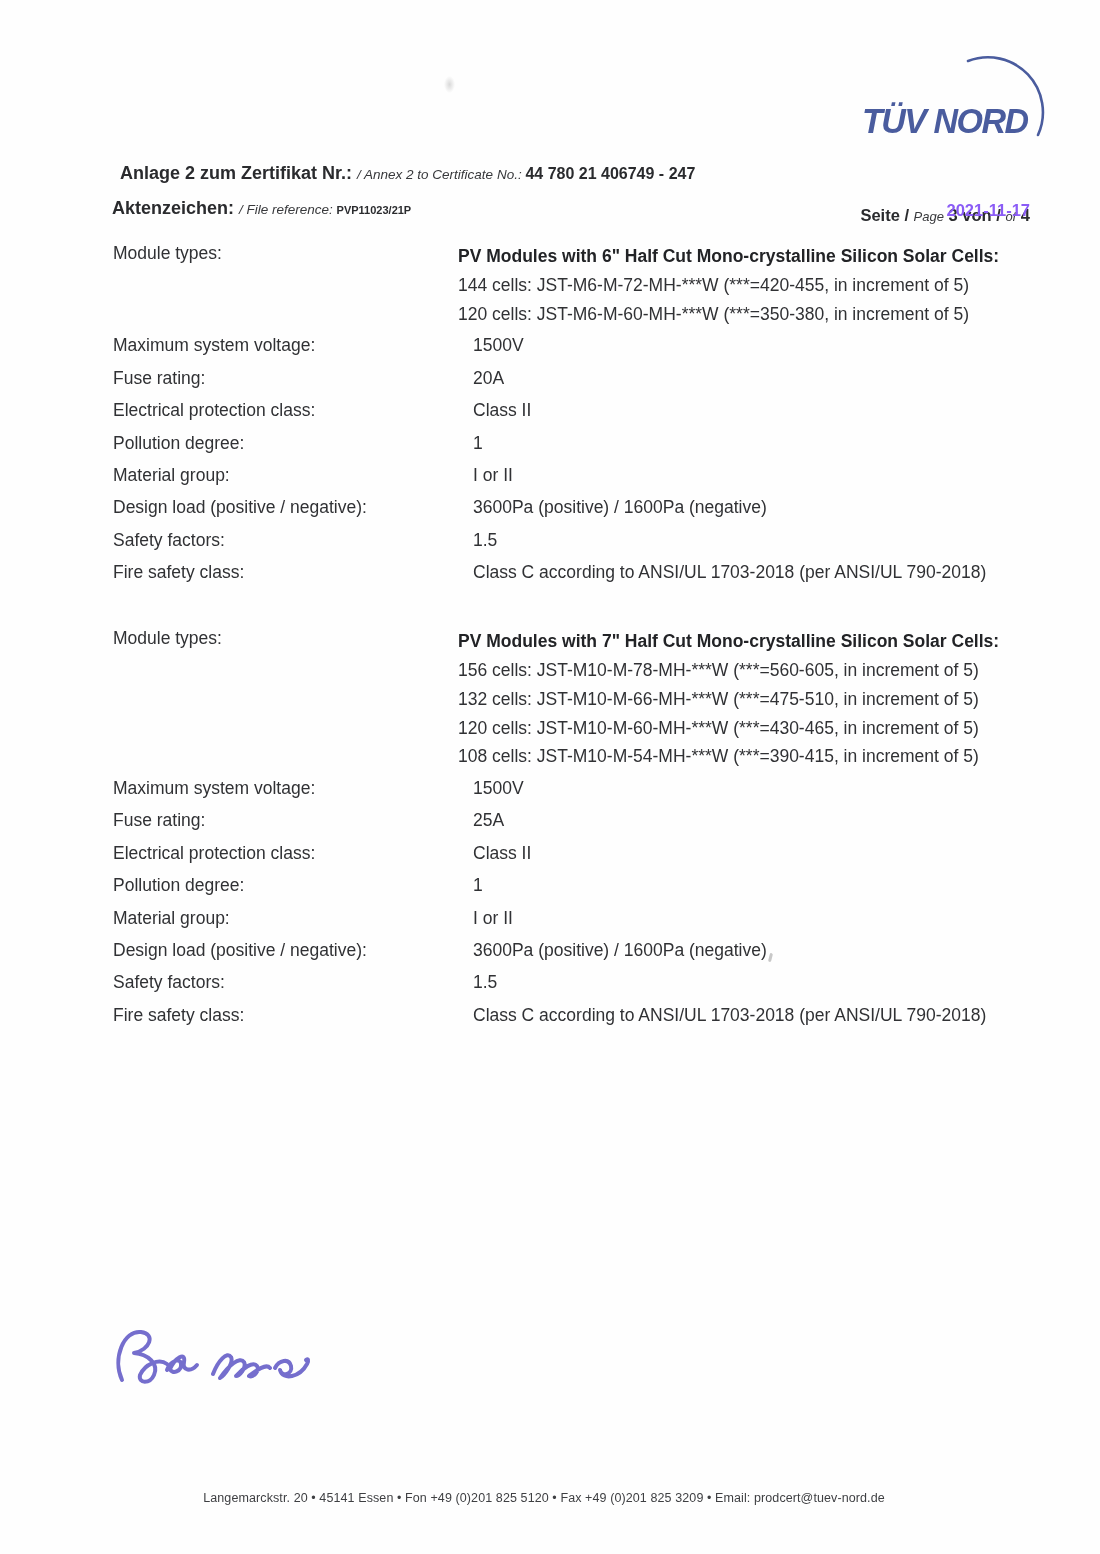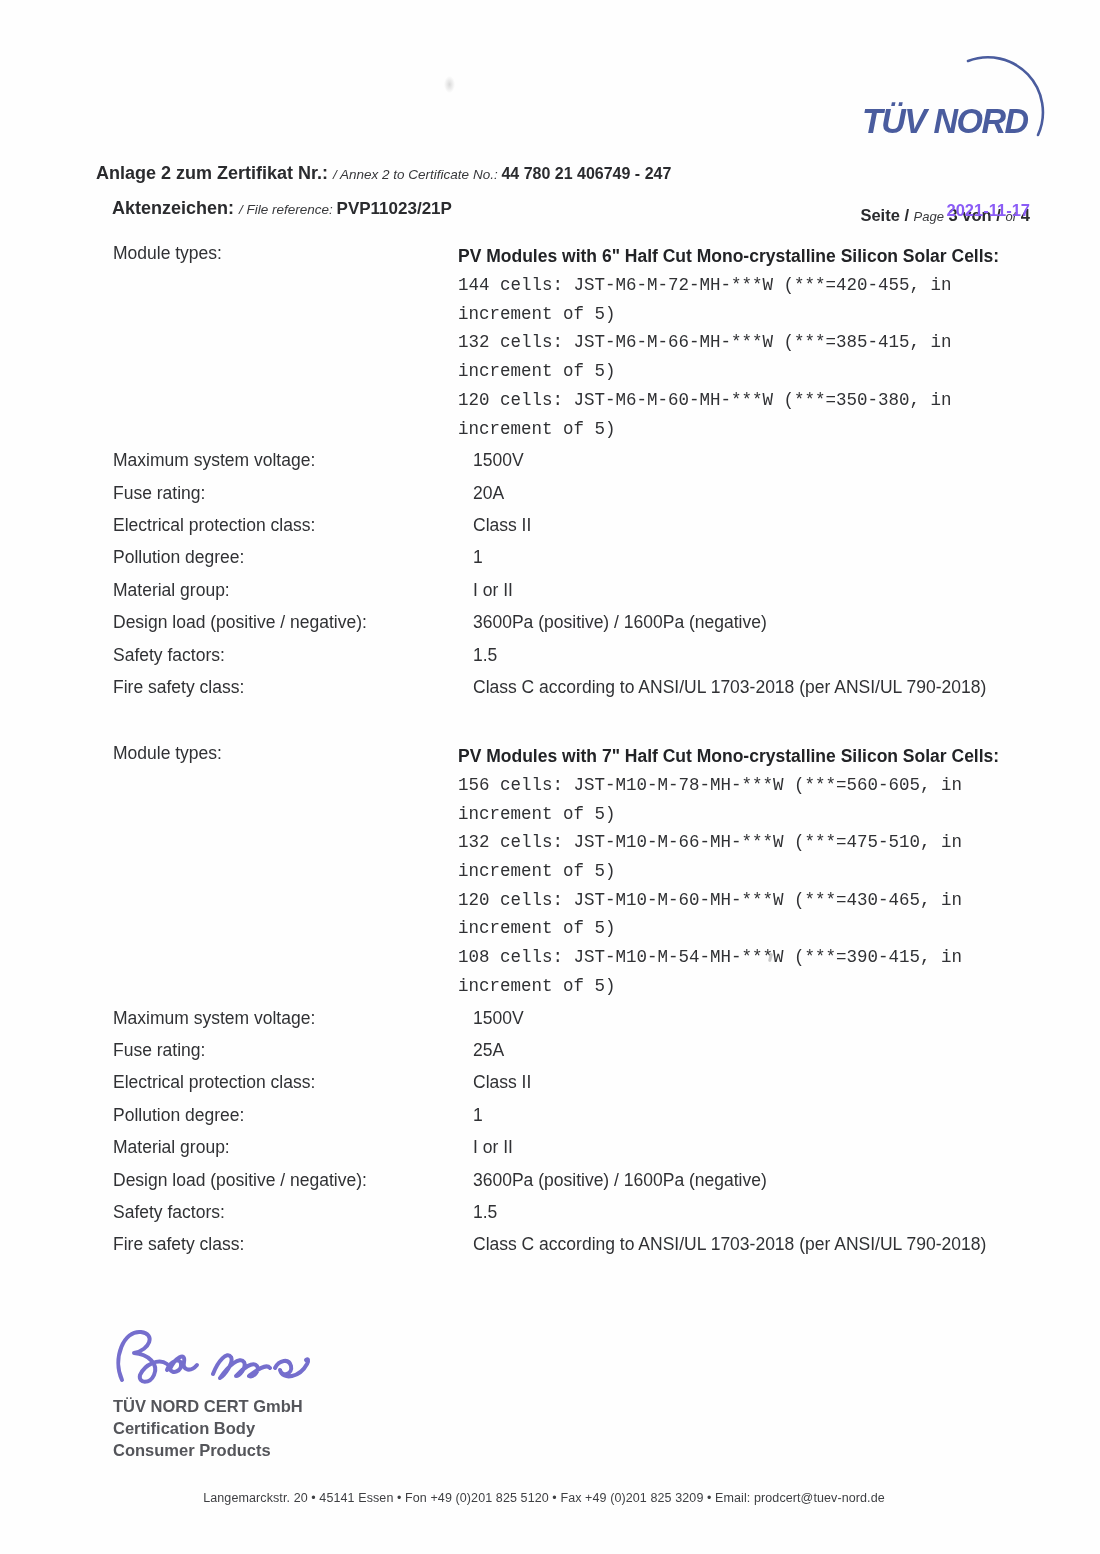"Anlage 2 zum Zertifikat Nr.:" .hdr1 { left: 96px -> 120px }
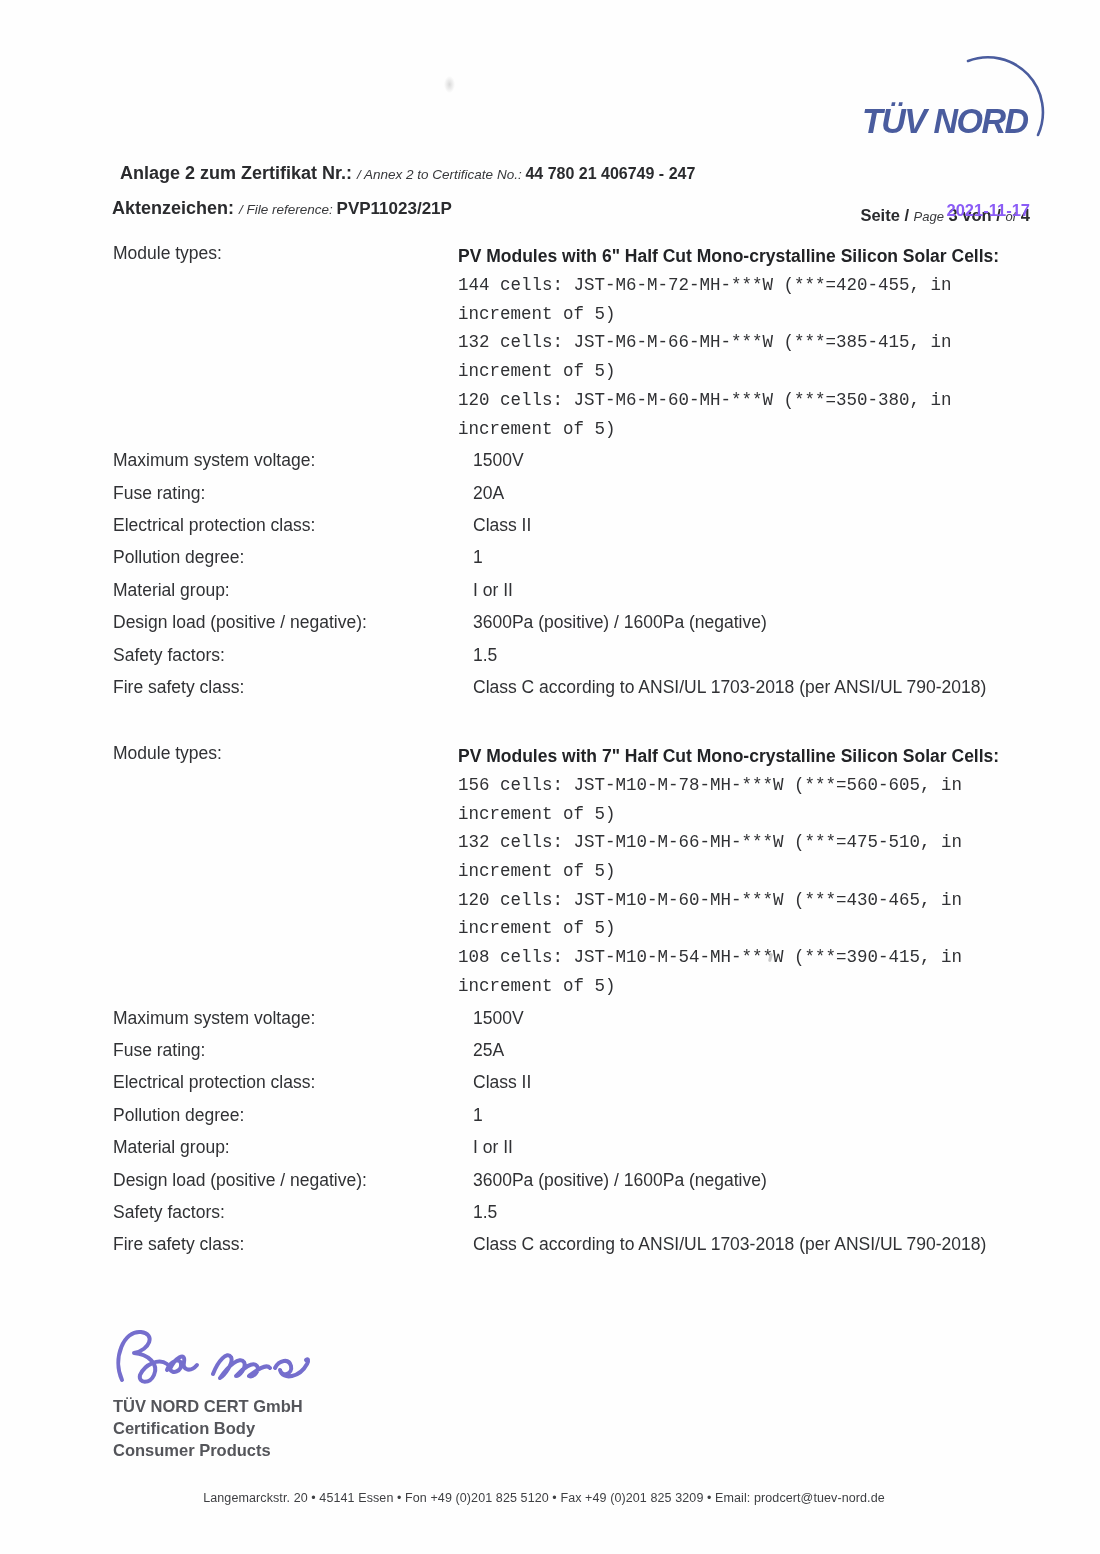"PVP11023/21P" span.b-val { font-size: 17px -> 11px }
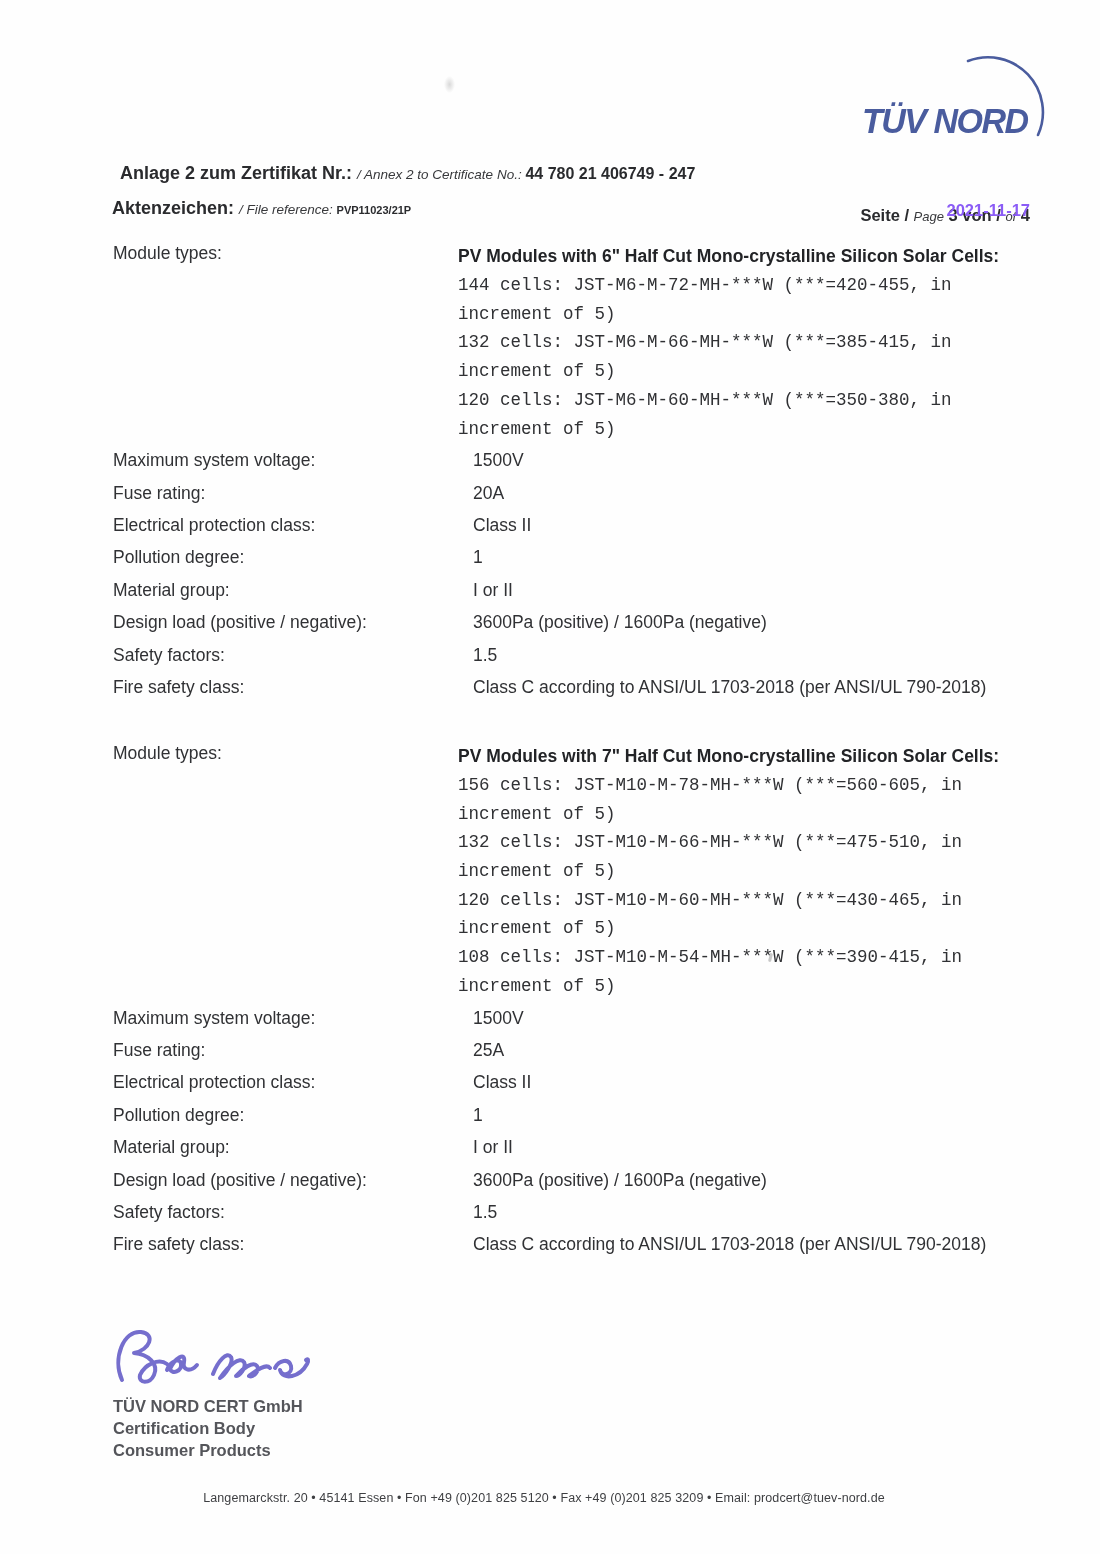"144 cells: JST-M6-M-72-MH-***W" .mod-line { font-family: Liberation Mono, monospace -> none }
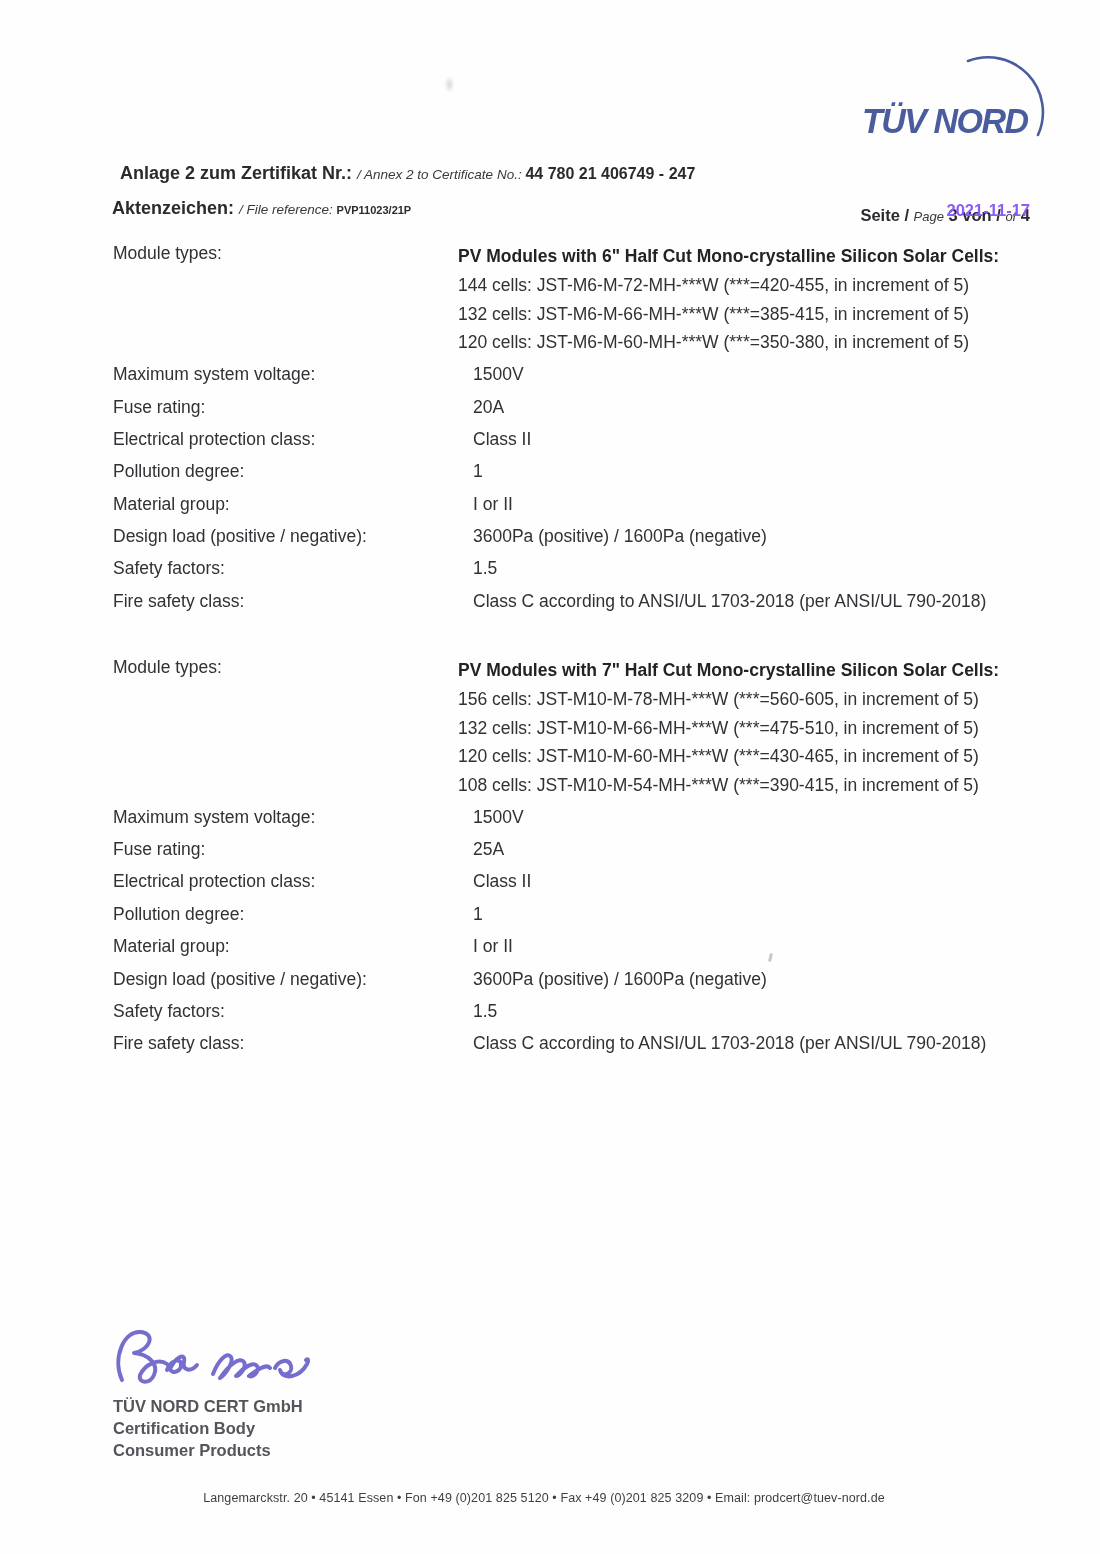"132 cells: JST-M6-M-66-MH-***W" div.mod-line { html: <div>132 cells: JST-M6-M-66-MH-***W (***=385-415, in increment of 5)</div> -> none }
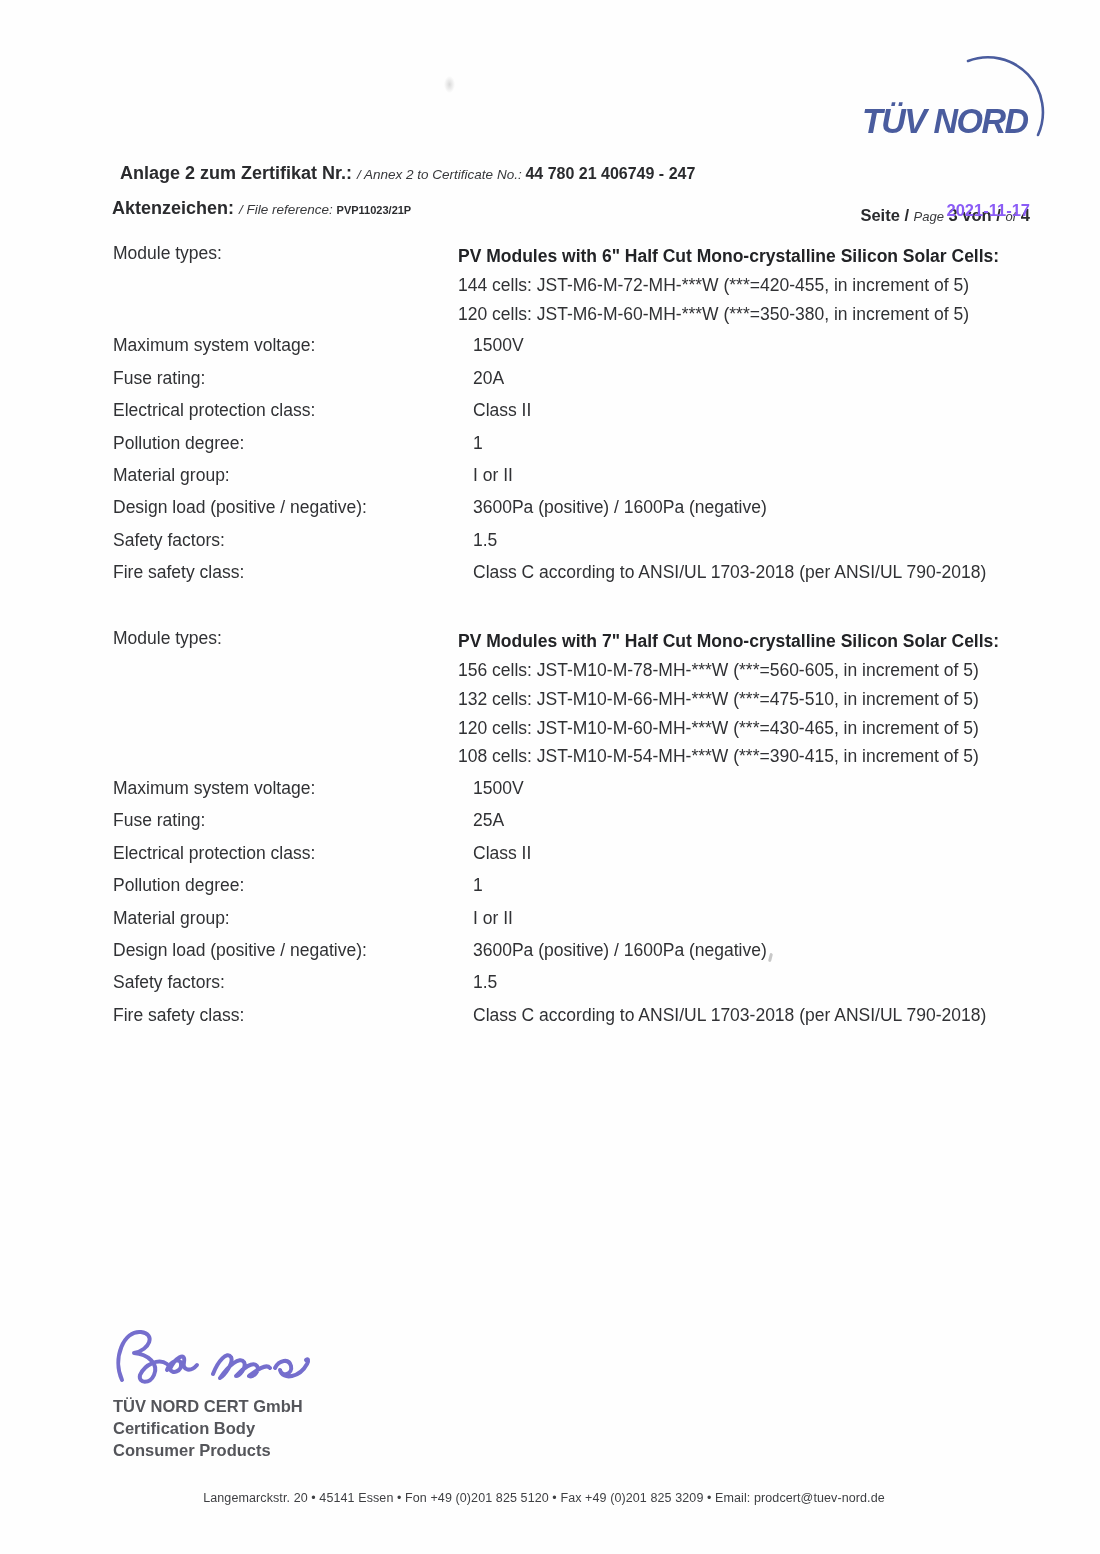"TÜV NORD CERT GmbH" div.company-block { html: <div> <div>TÜV NORD CERT GmbH</div> <div>Certification Body</div> <div>Consumer Products</div> </div> -> none }
